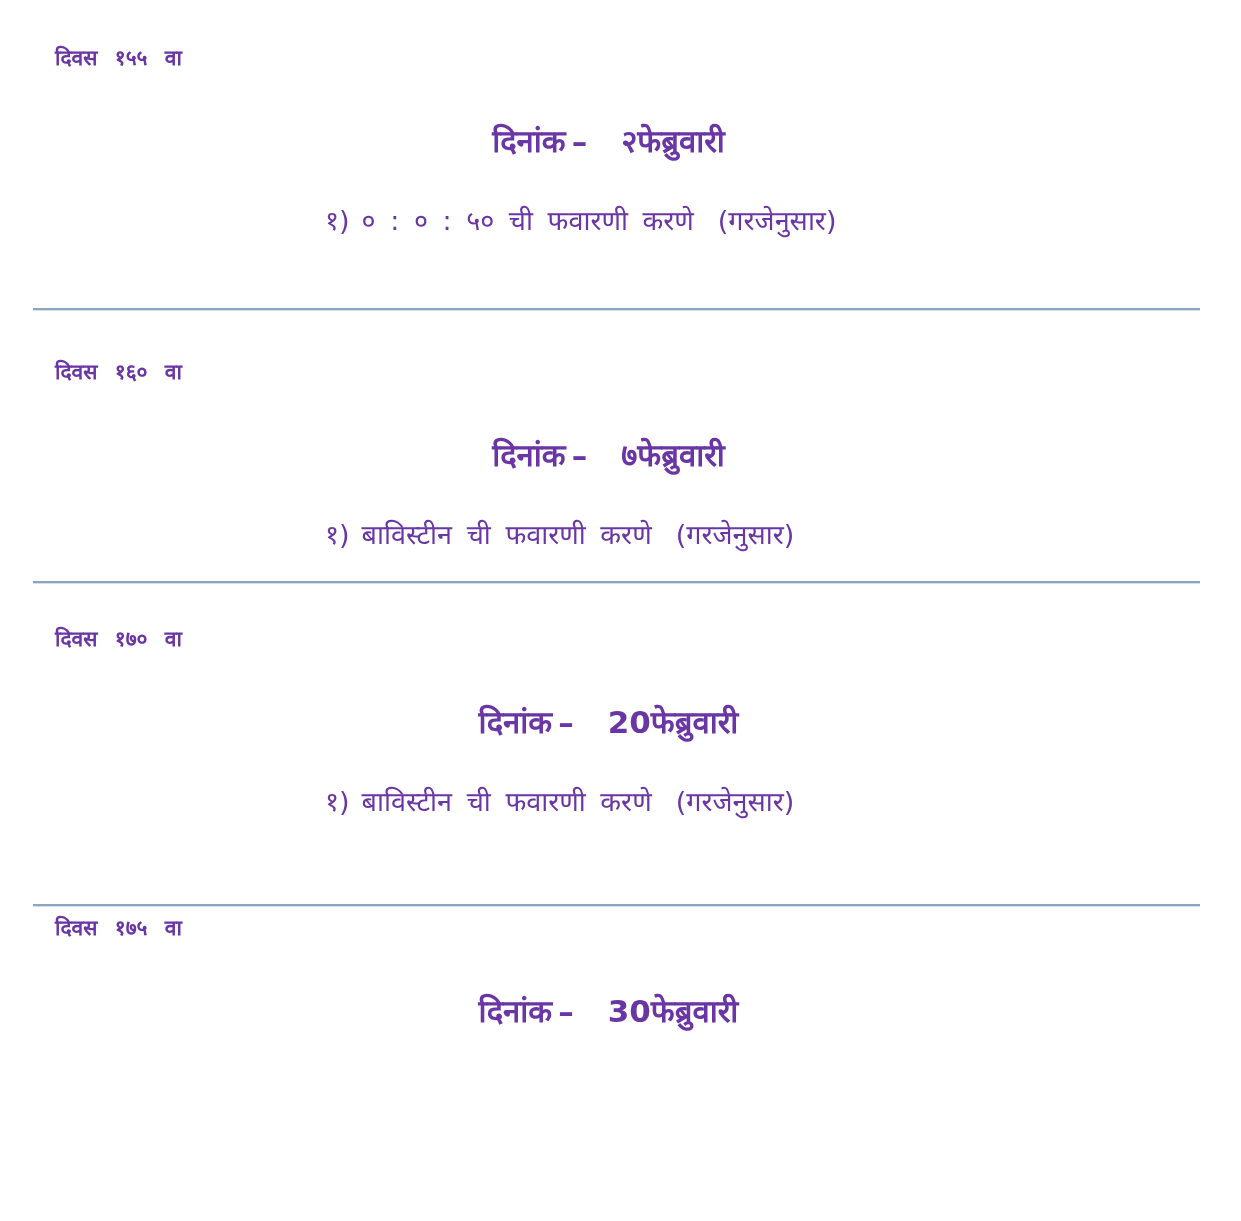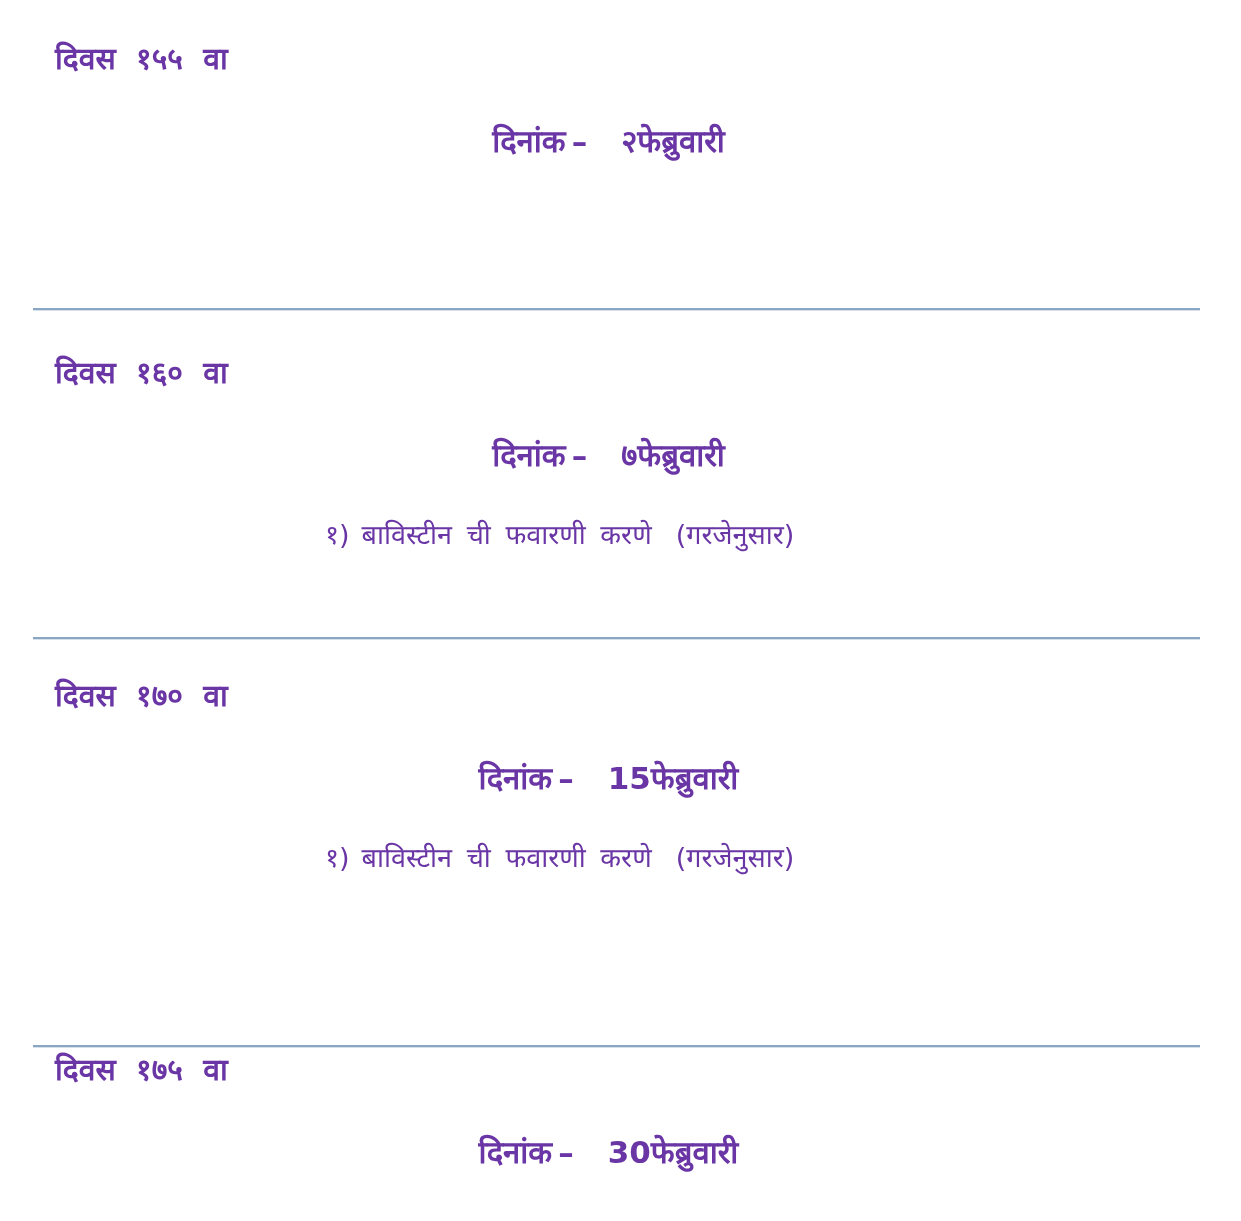"दिवस १५५ वा" .day-heading { font-size: 30px -> 21px }
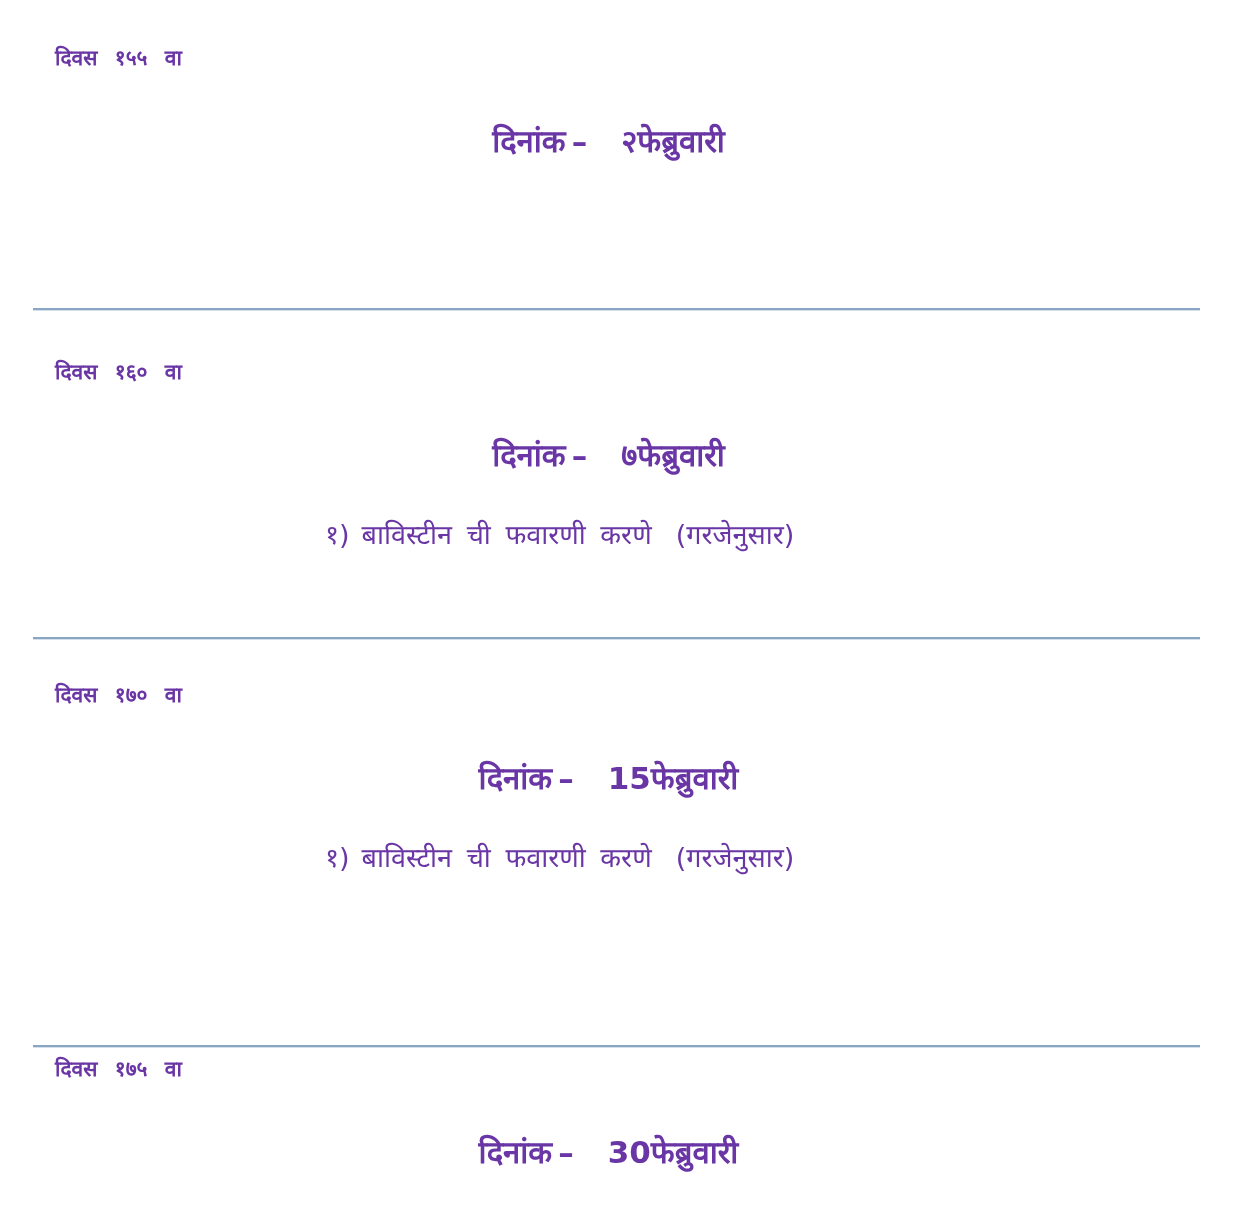"१) ० : ० :" div.task-line { html: none -> <div> <span>१)</span><span>० : ० : ५० ची फवारणी करणे</span><span>(गरजेनुसार)</span> </div> }
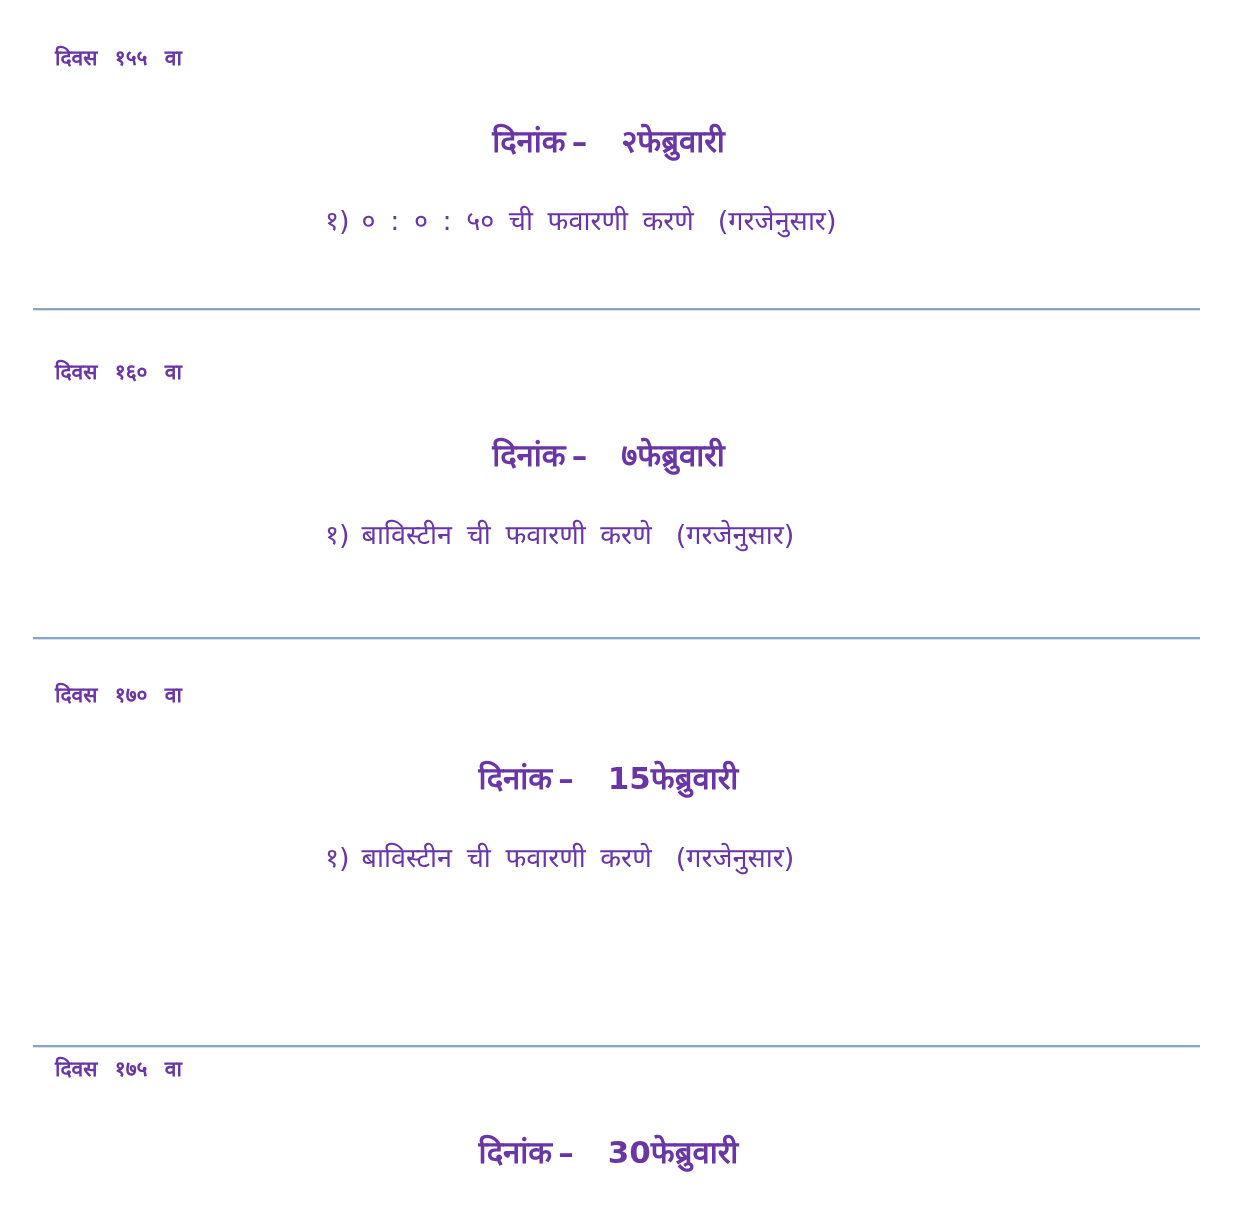"दिवस १६० वा" .day-section.s1 { height: 329px -> 273px }
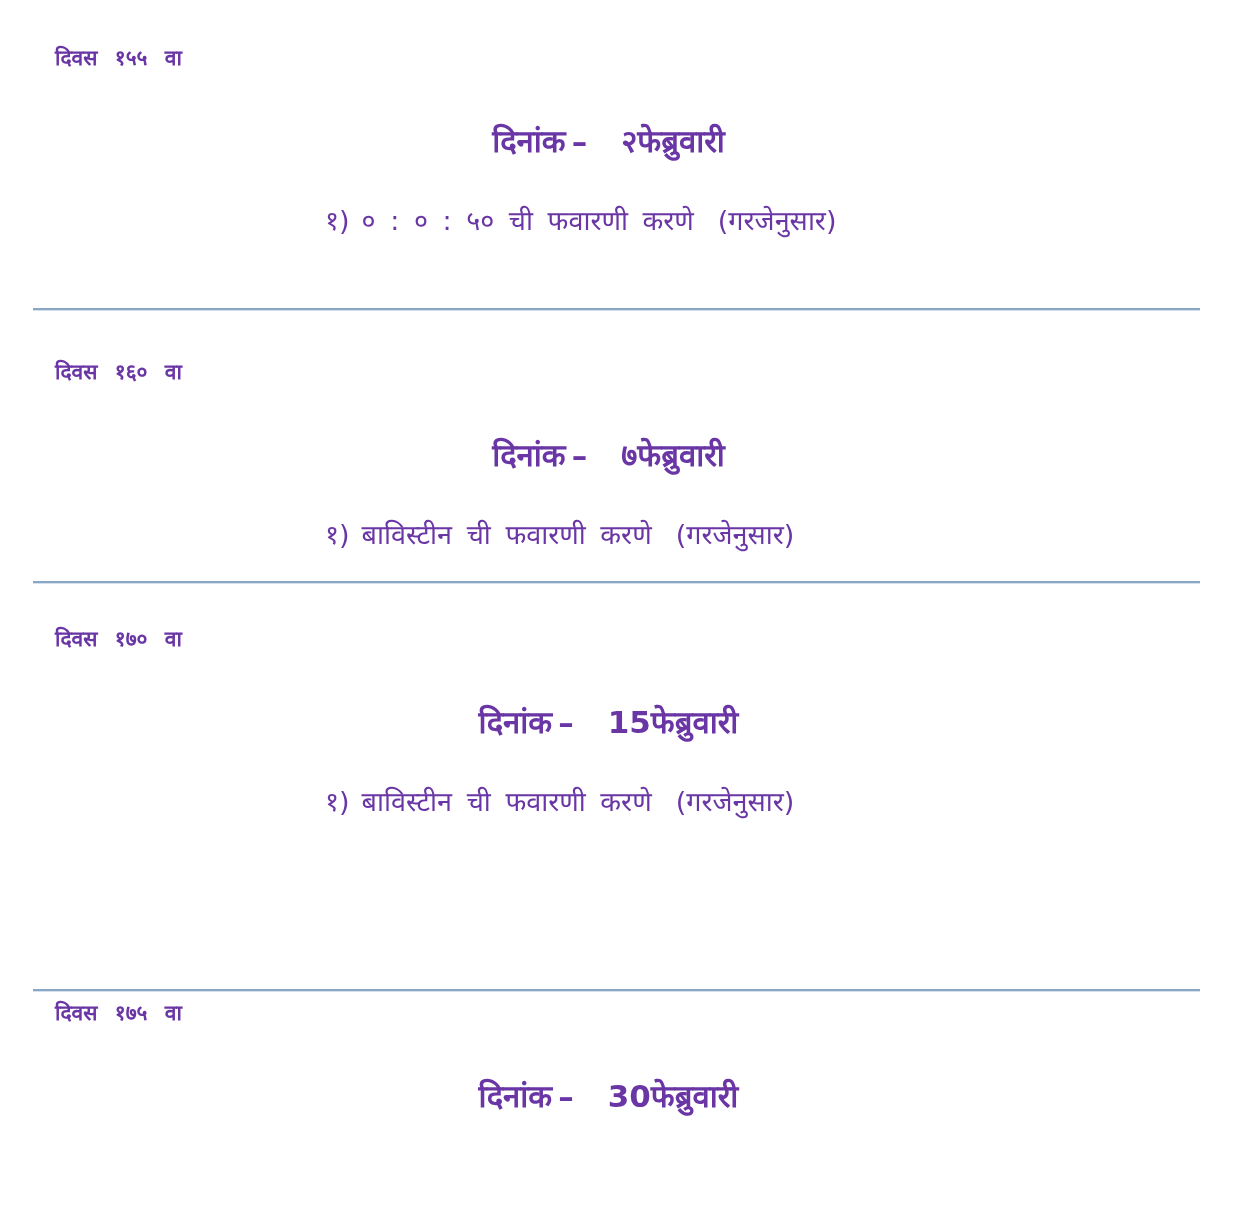"दिवस १७० वा" .day-section.s2 { height: 408px -> 323px }
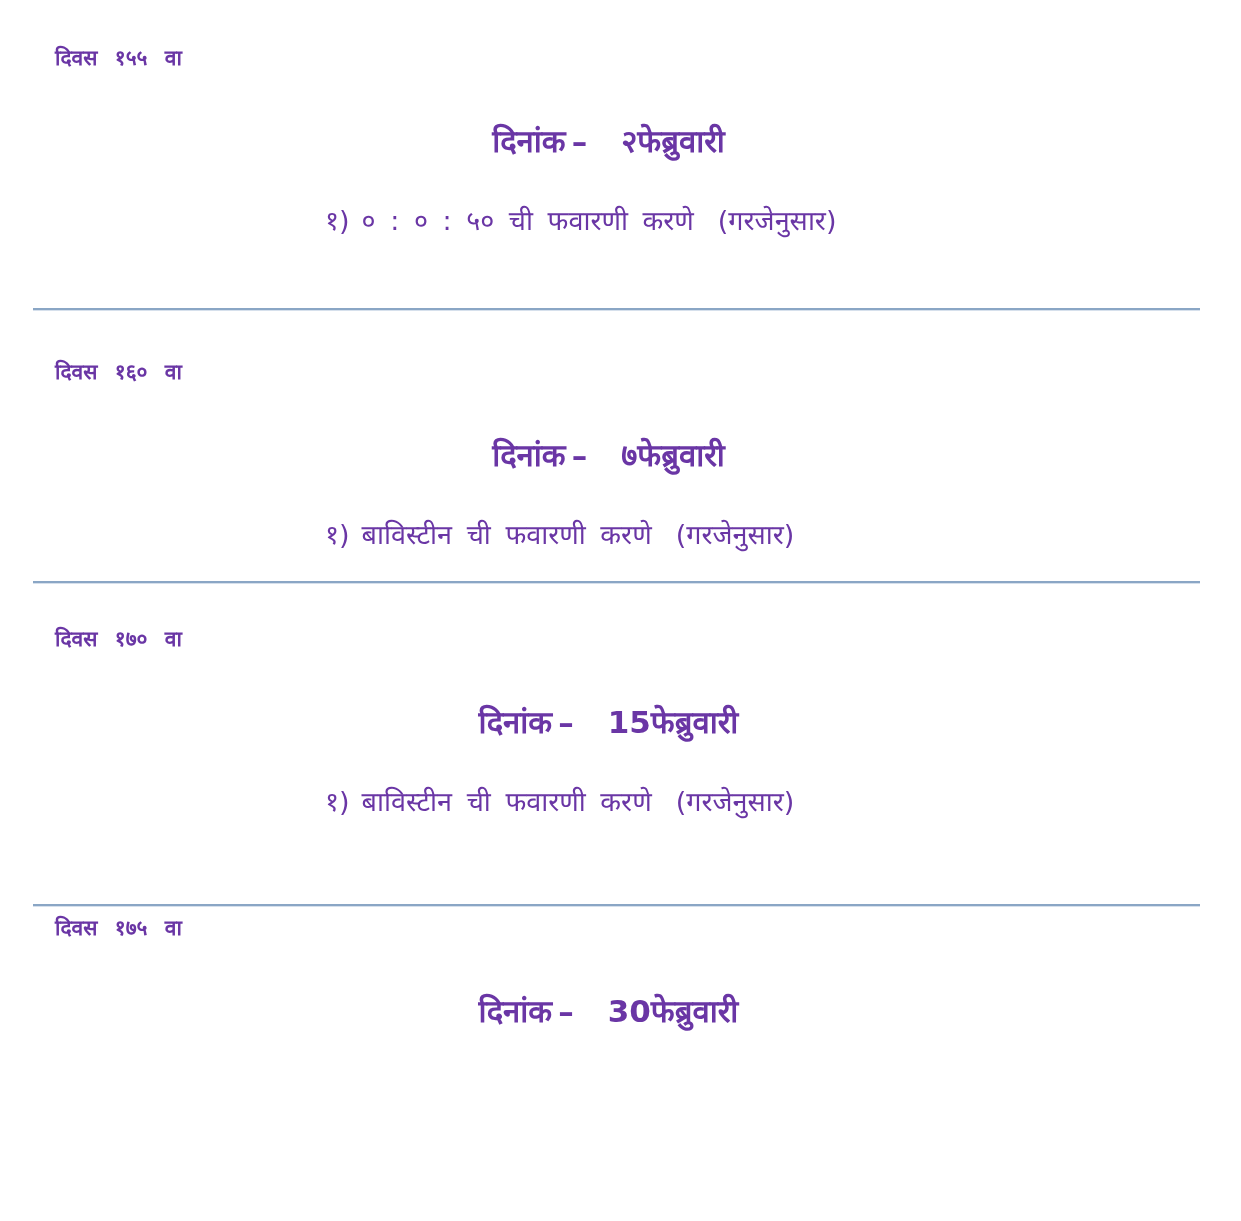"15" span.date-day { text: 15 -> 20 }
